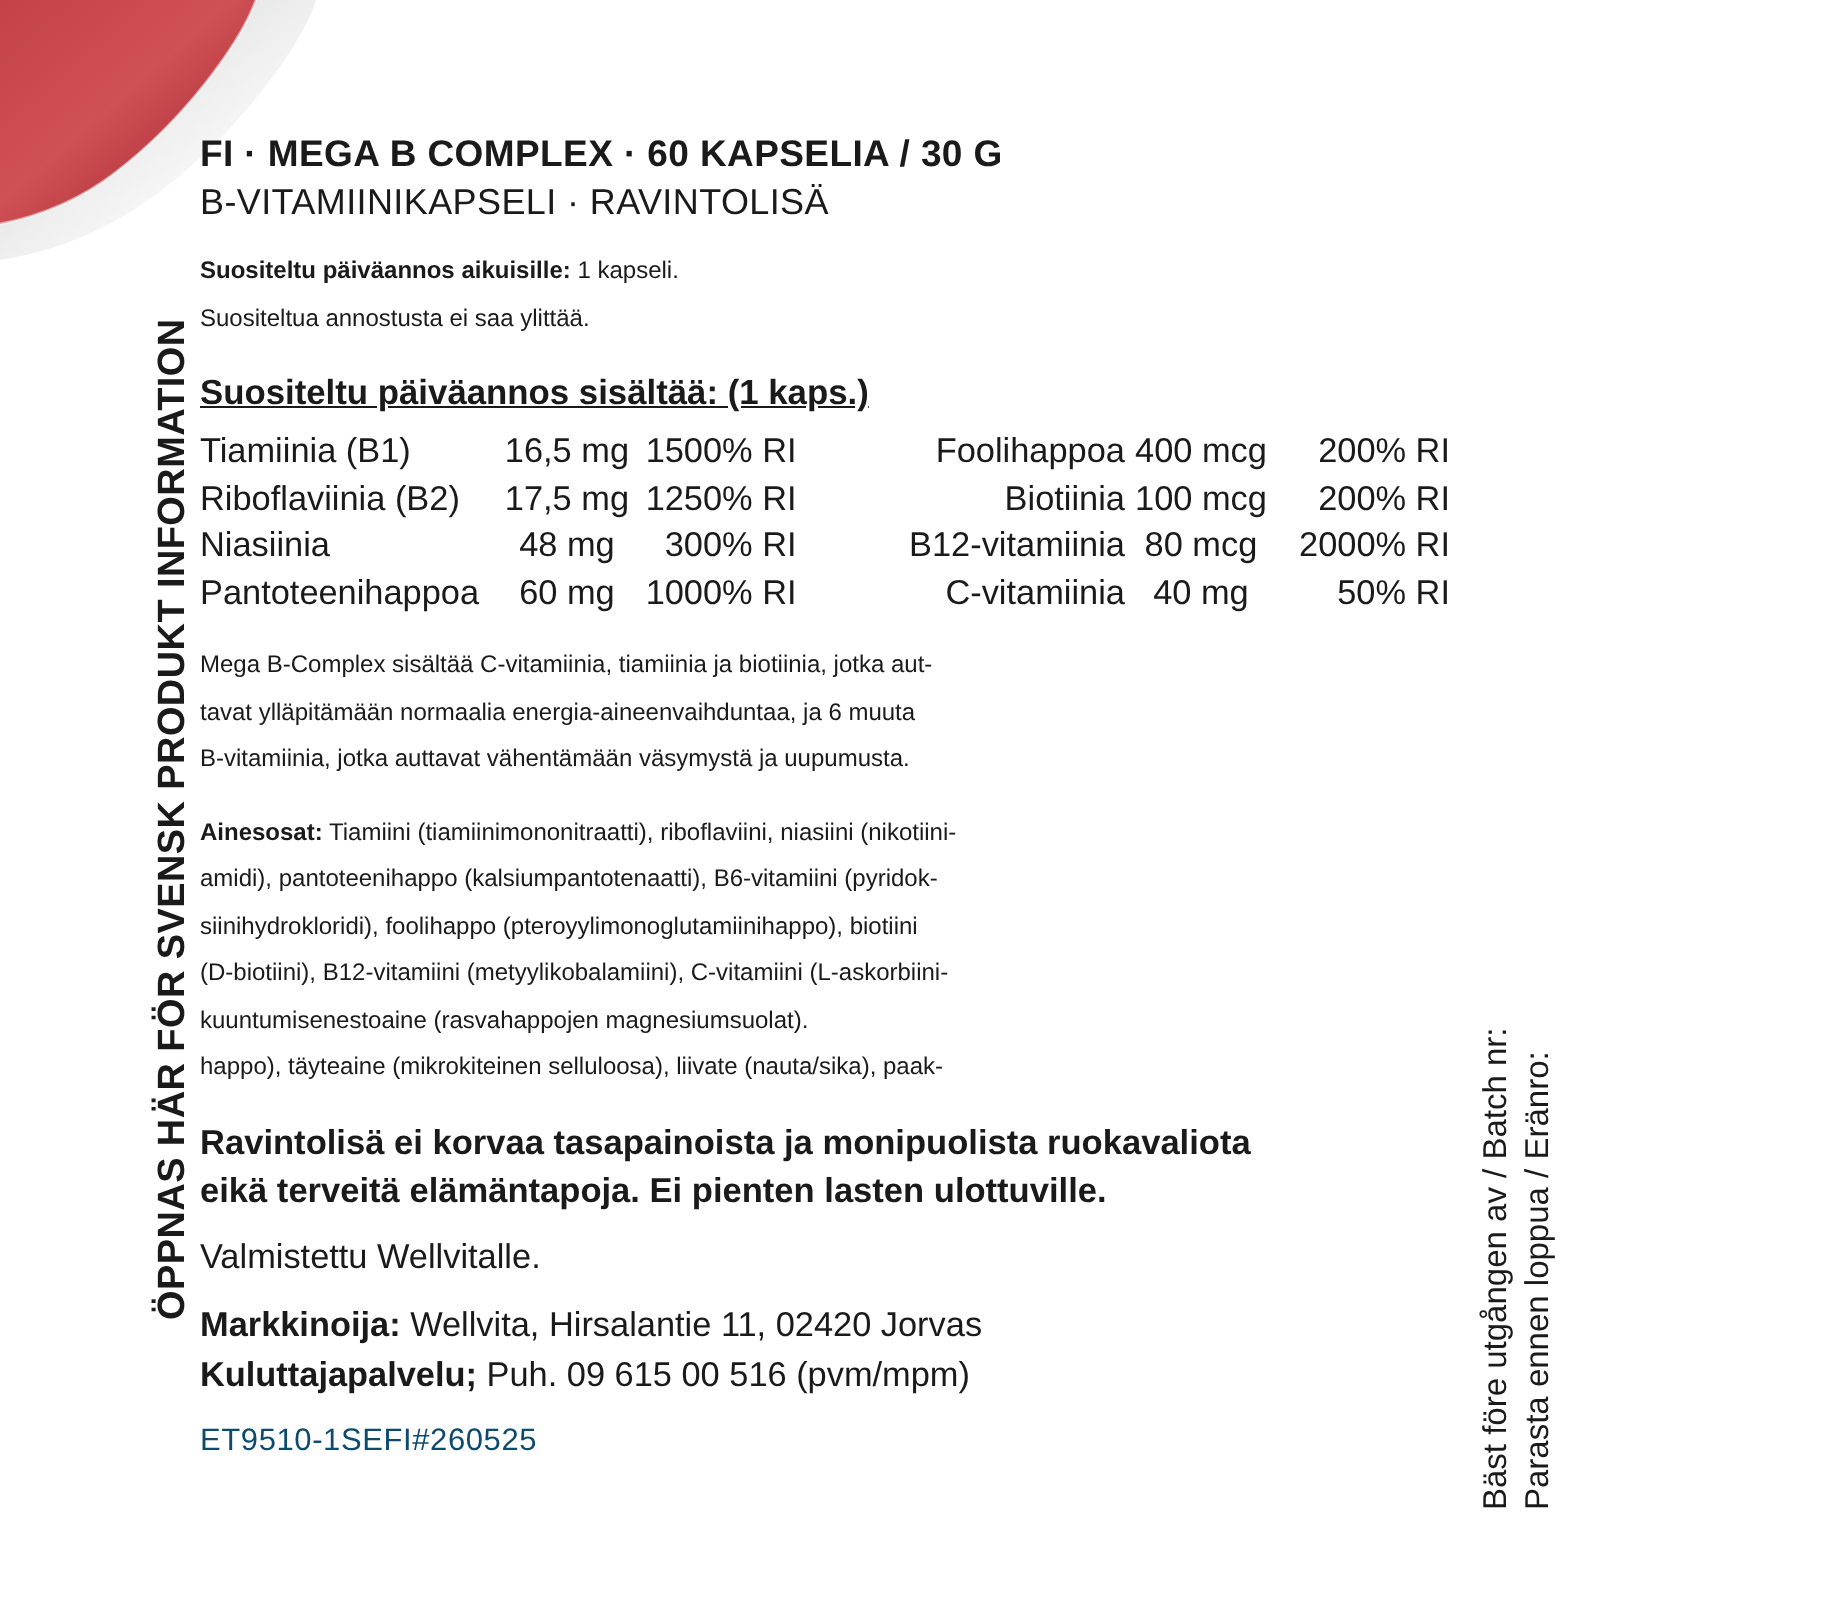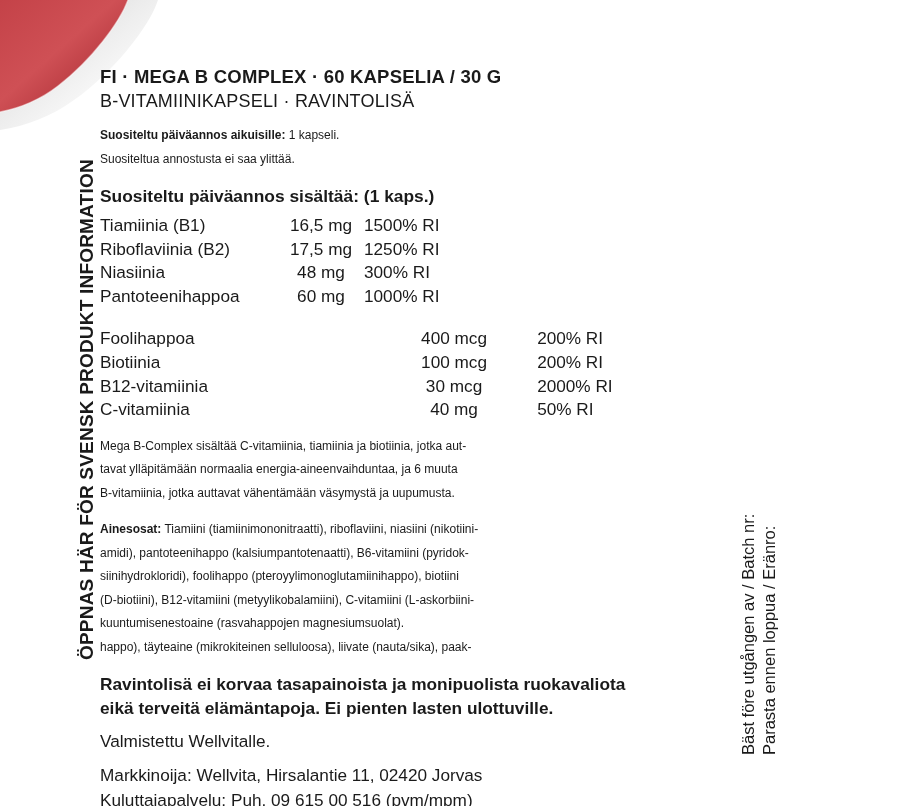"Suositeltu päiväannos sisältää: (1" .heading-bold { text-decoration: none -> underline }
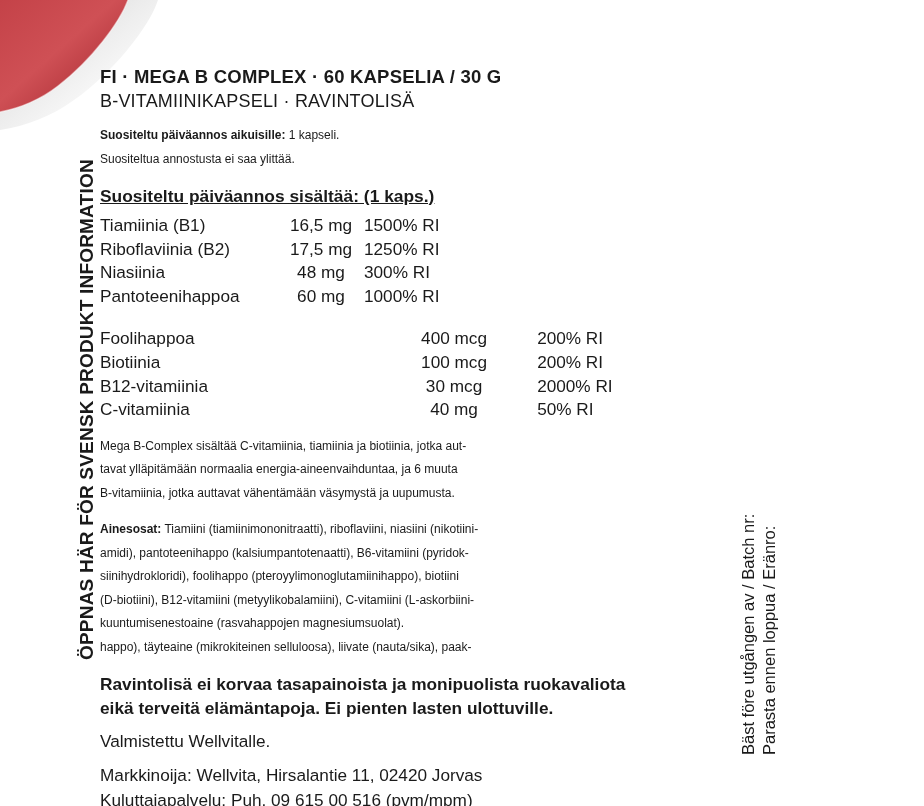"Tiamiinia (B1)" #nutrition-tables { flex-direction: column -> none; gap: 19px -> 40px }
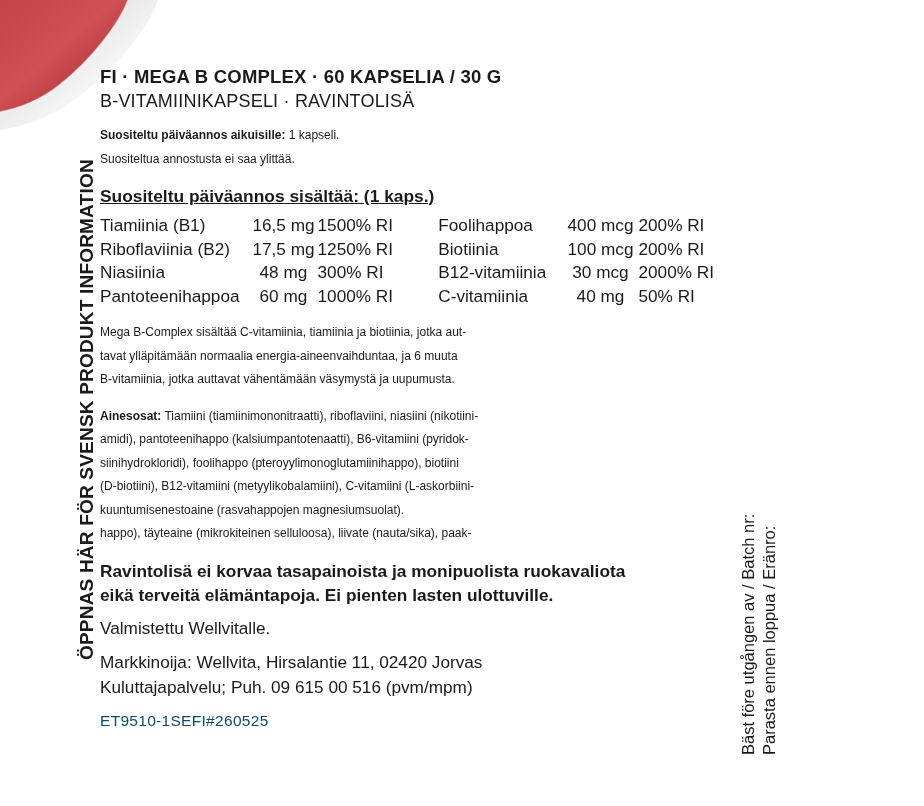"1500% RI" td.nutri-ri { text-align: left -> right }
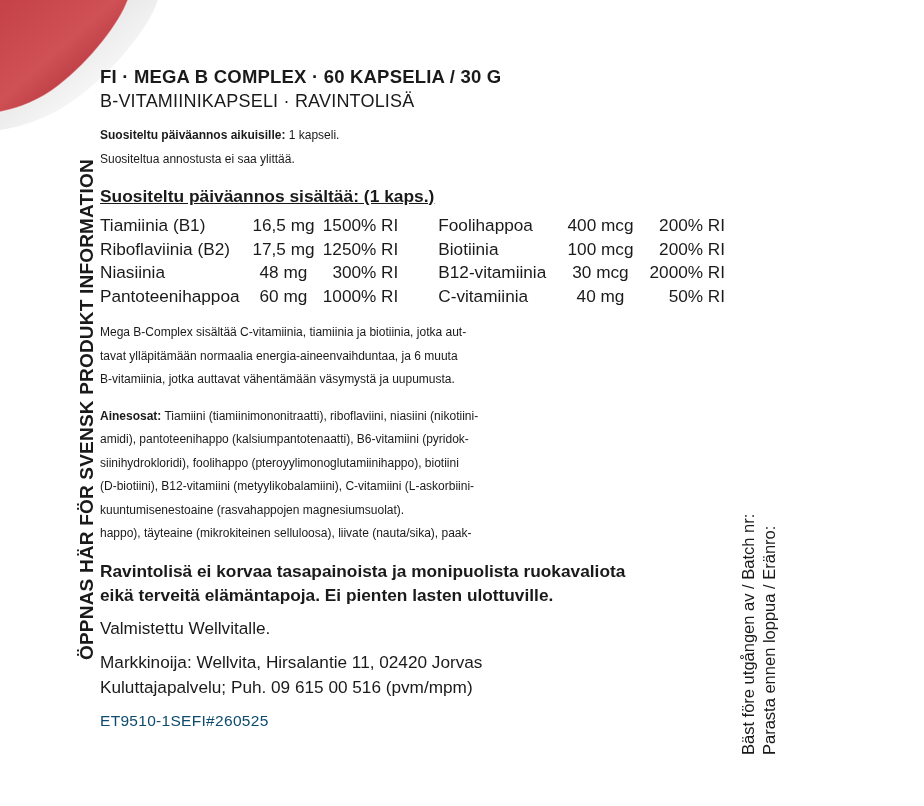"Foolihappoa" #table-right td.nutri-name { text-align: none -> right }
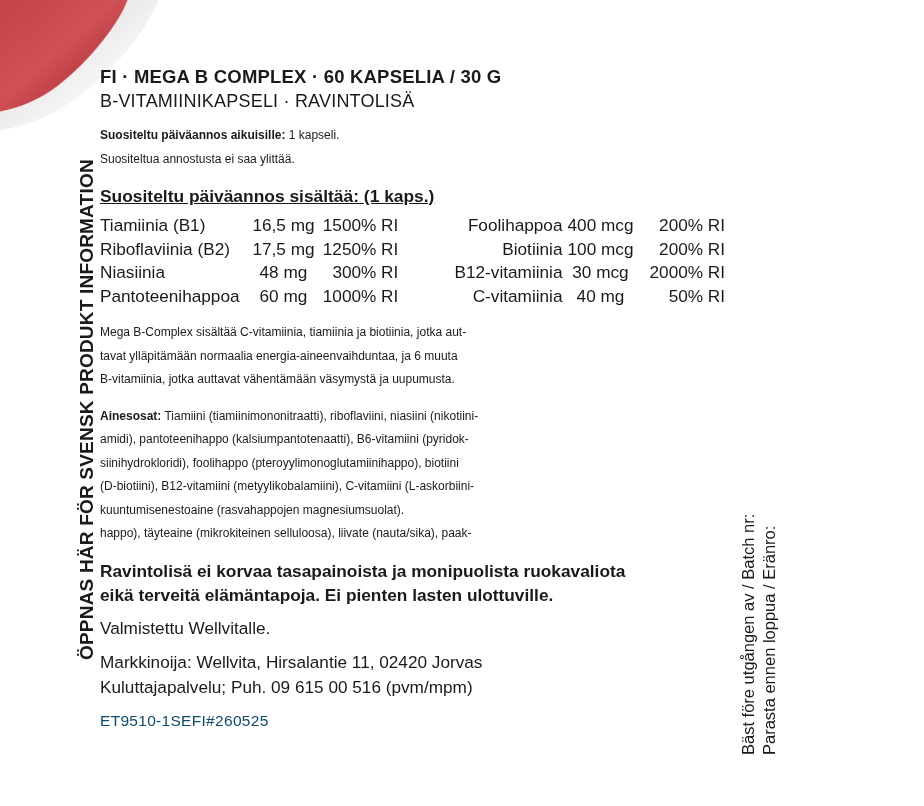"30 mcg" td.nutri-amount { text: 30 -> 80 }
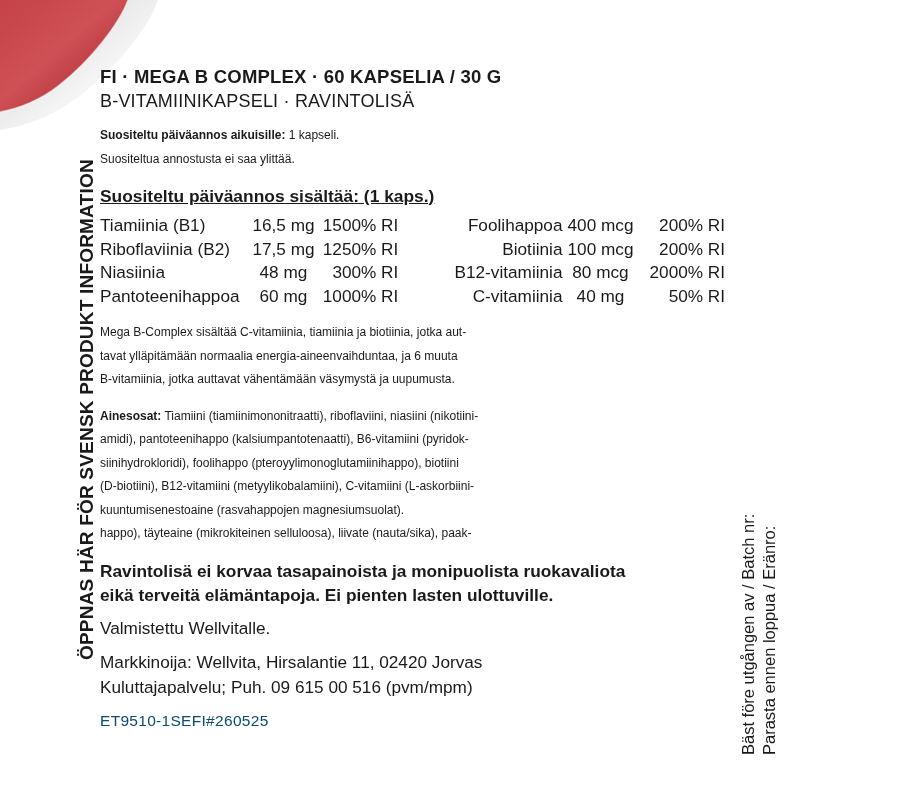"Markkinoija:" .footer-line b { font-weight: normal -> bold }
